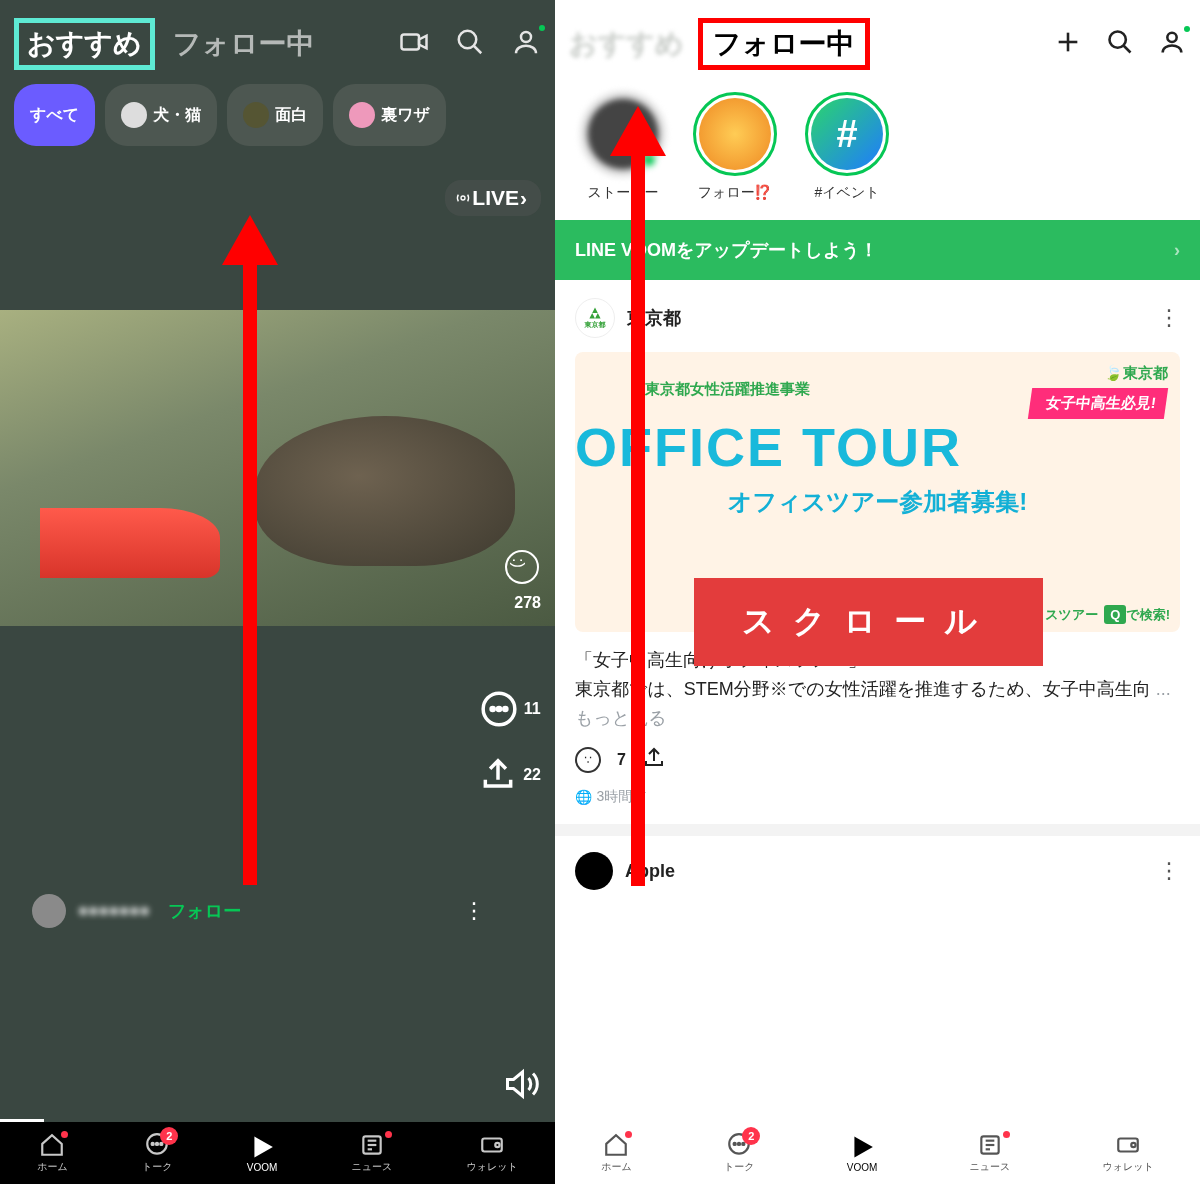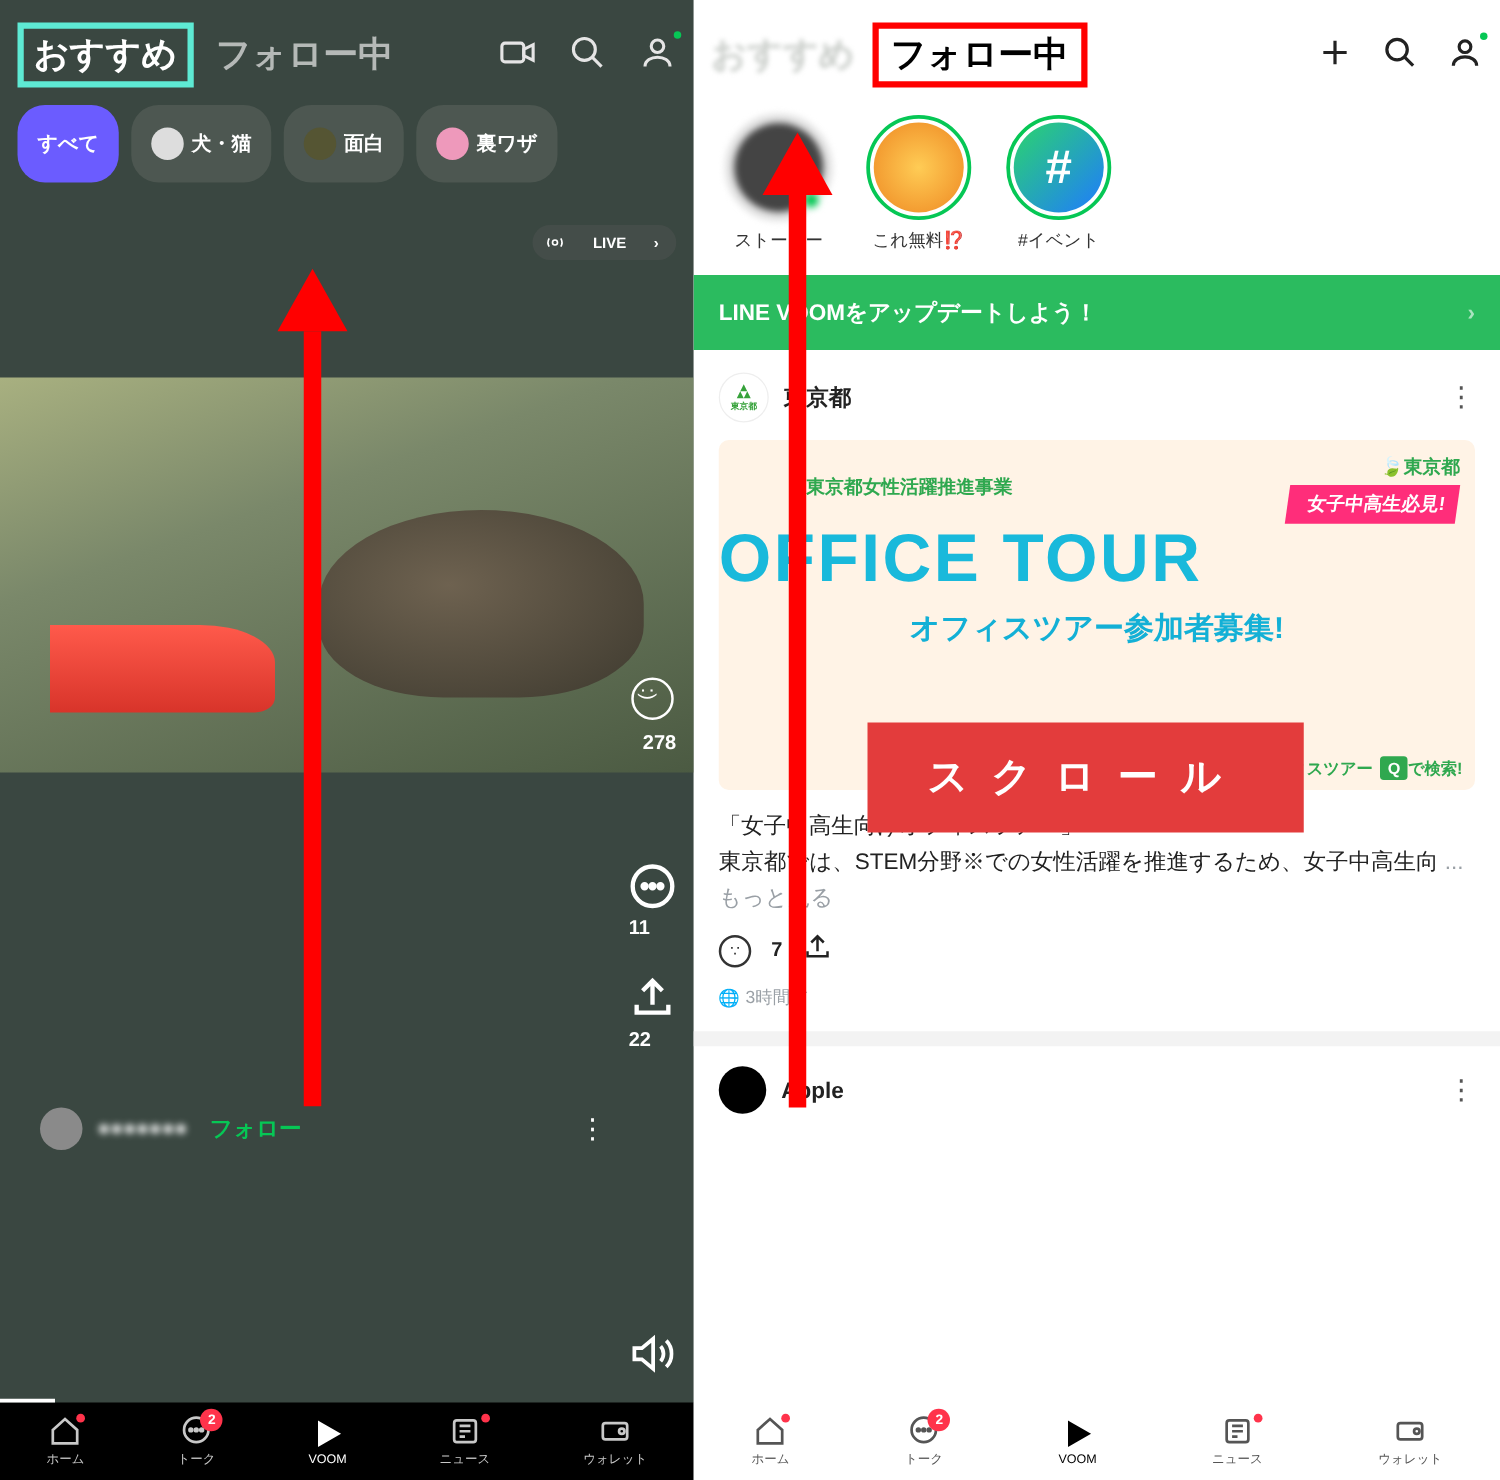"LIVE" .live-badge { font-size: 12px -> 21px; gap: 22px -> 1px }
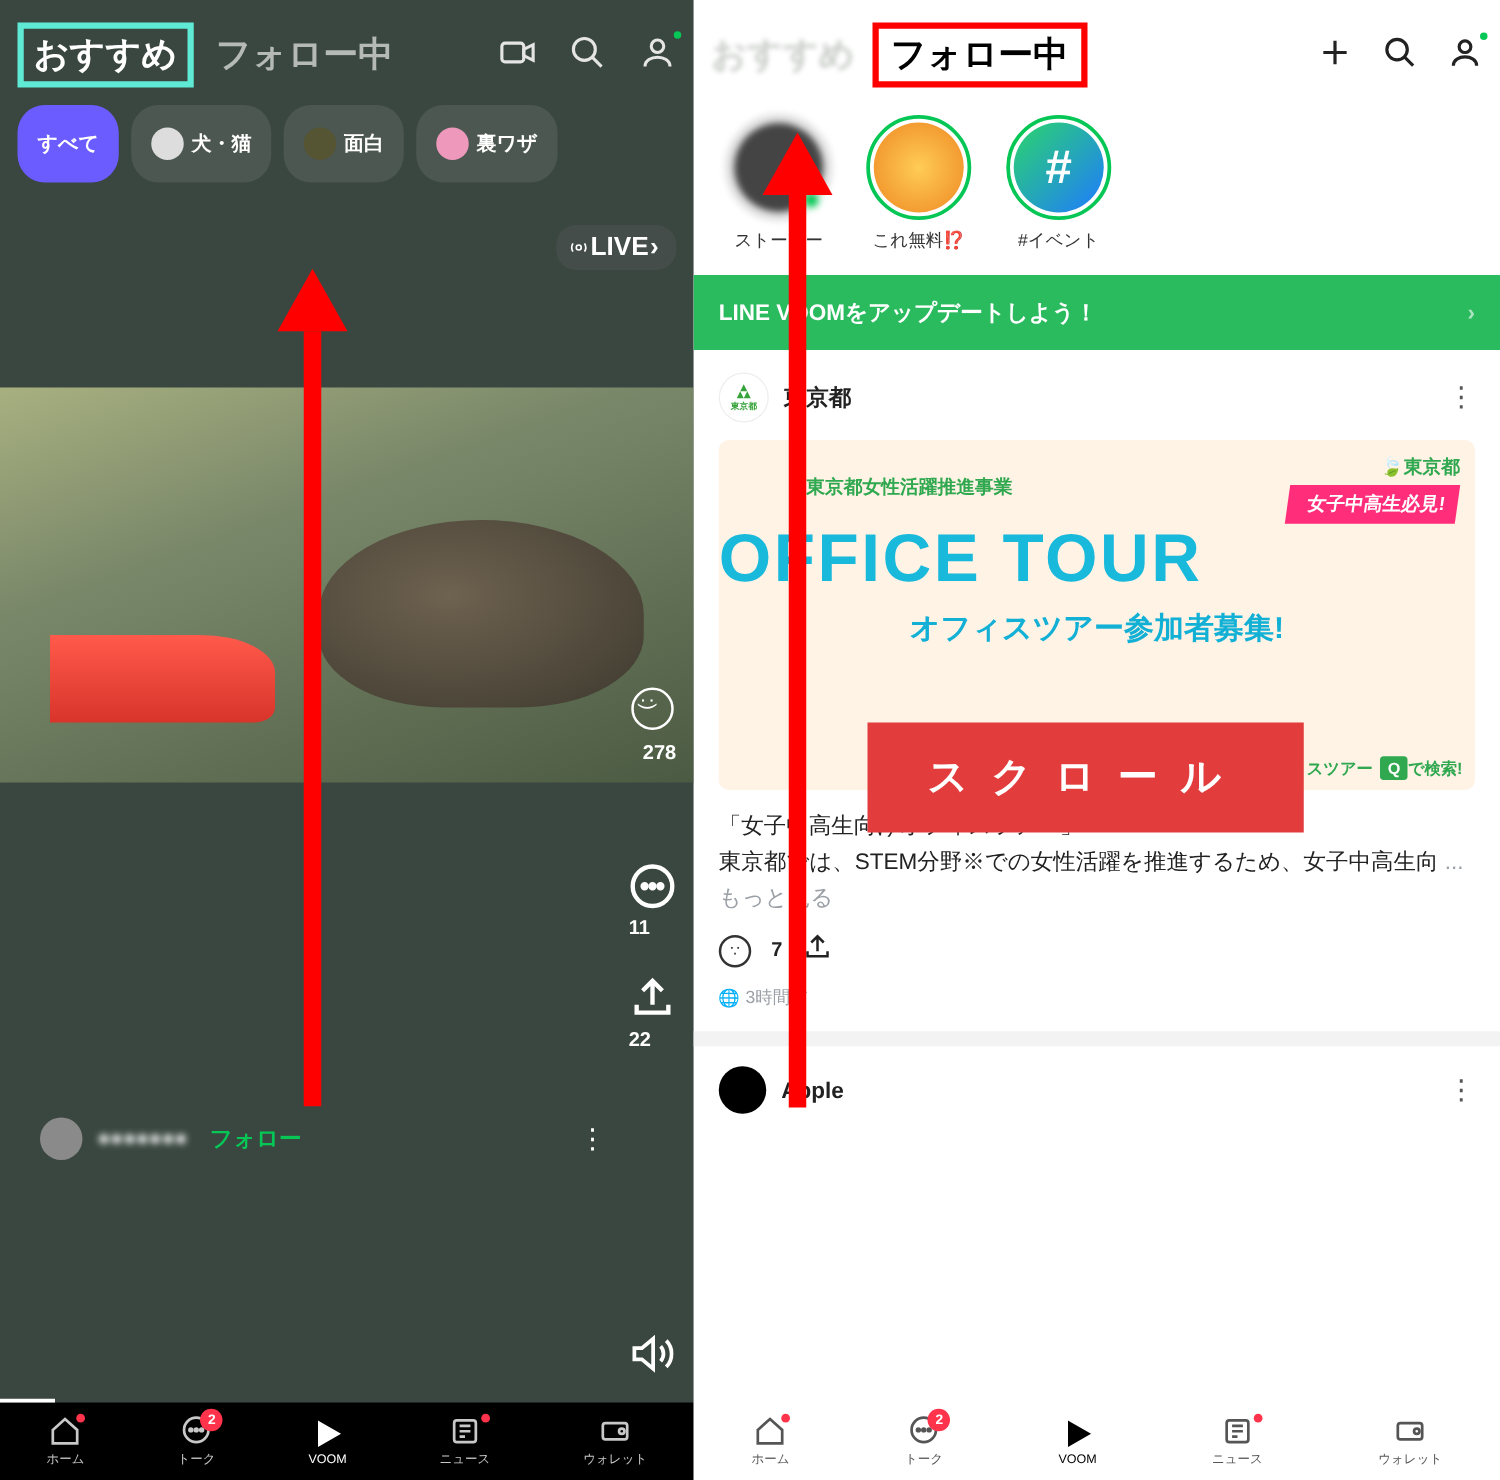"これ無料⁉️" div.story-label { text: これ無料 -> フォロー }
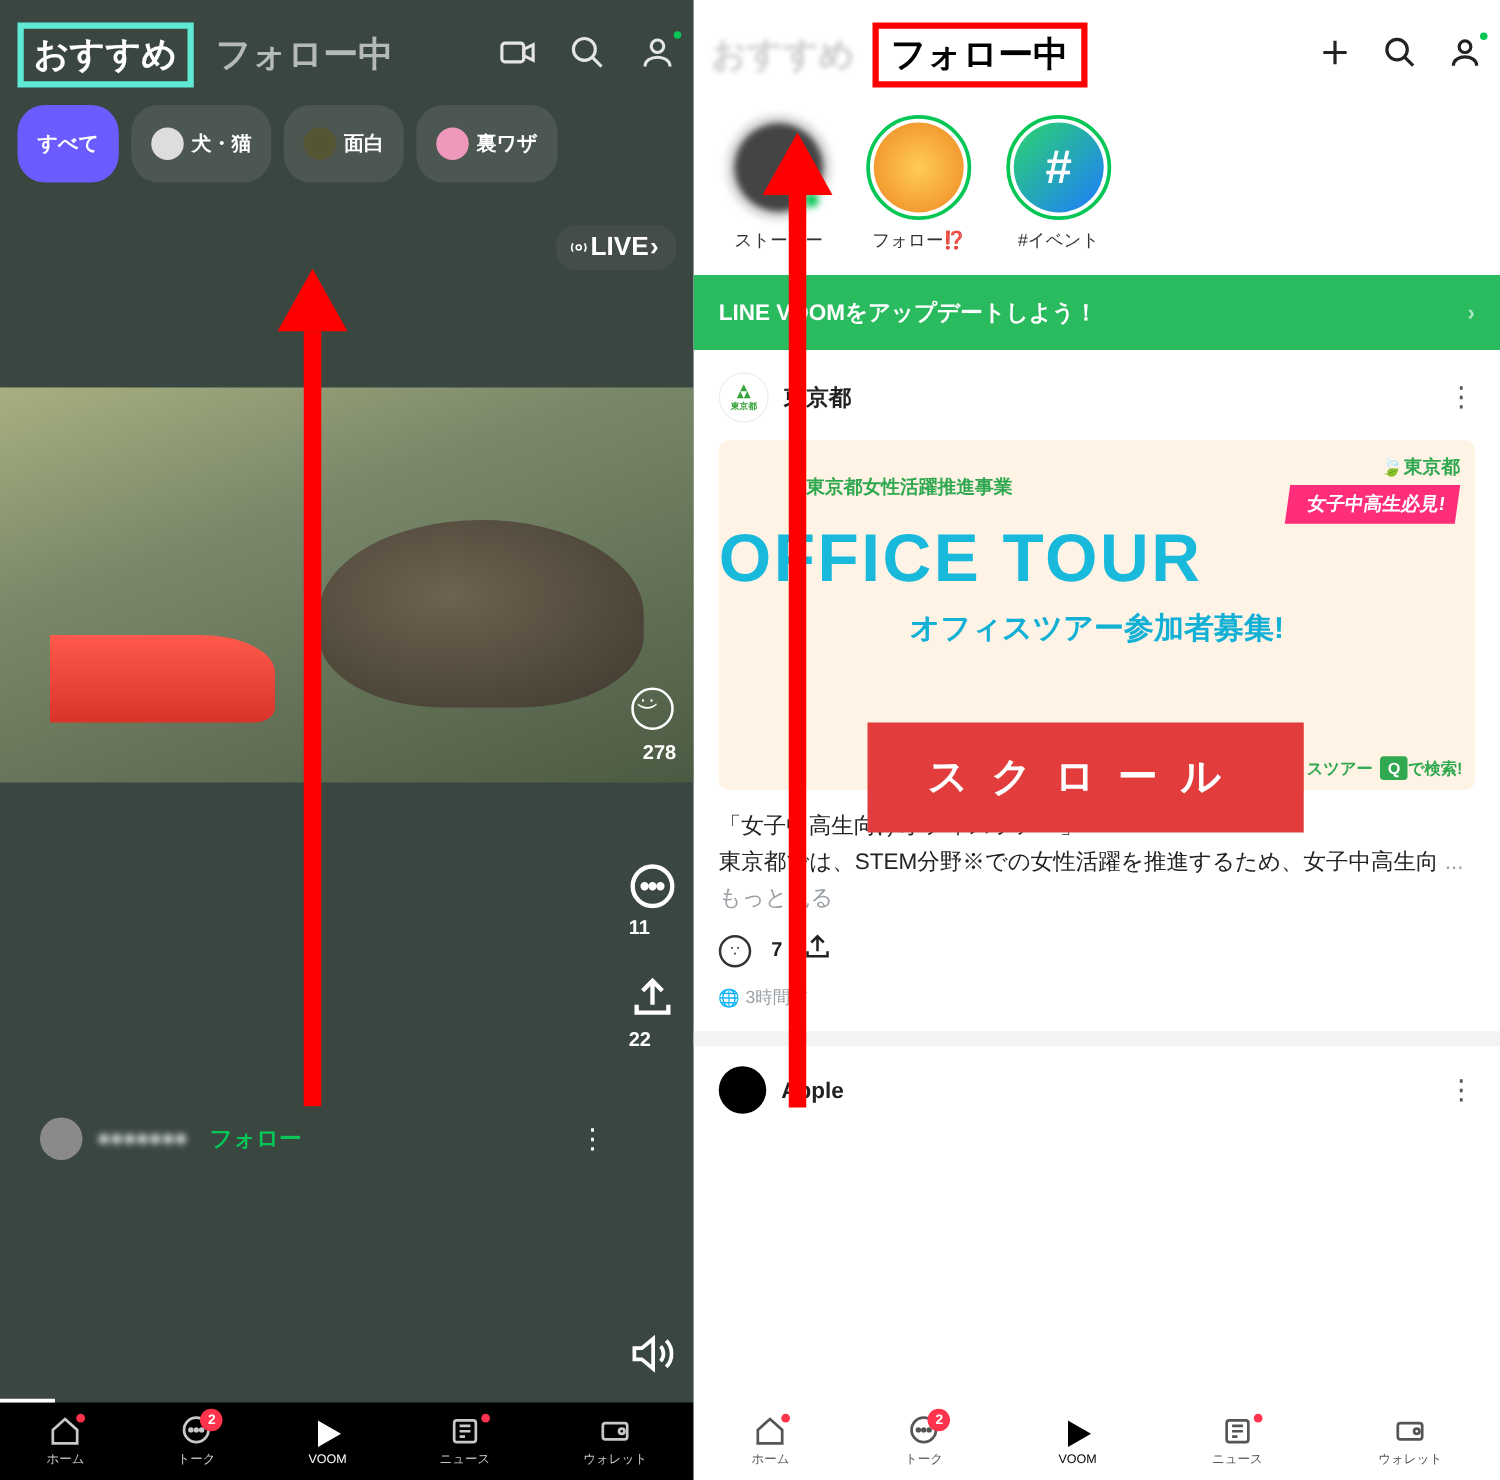"11" .action-item { align-items: flex-start -> center; flex-direction: column -> none }
